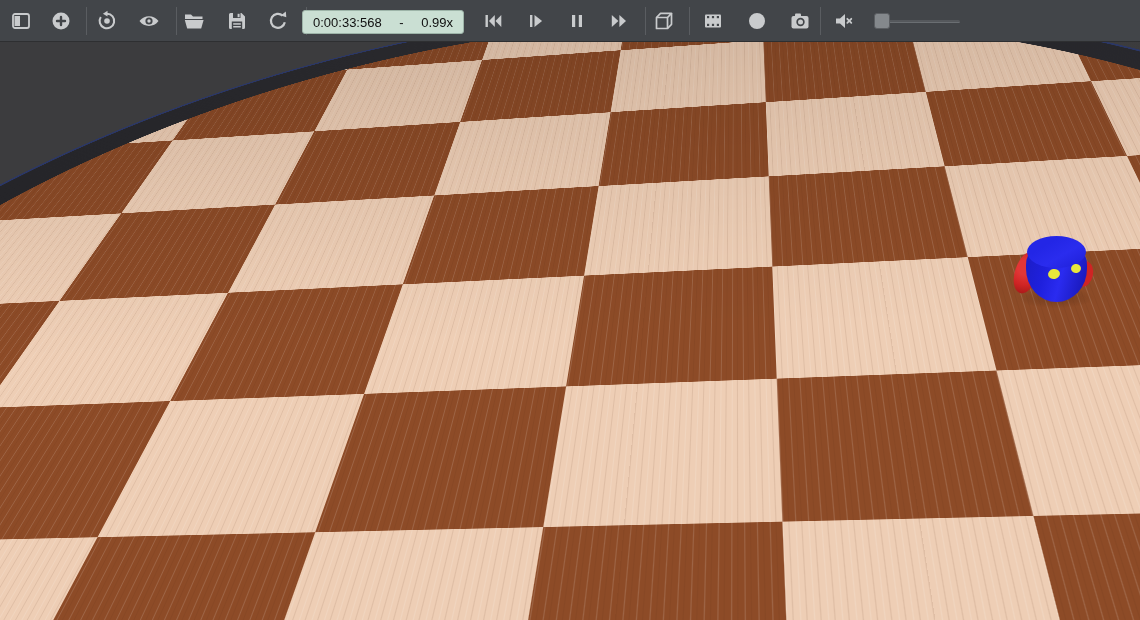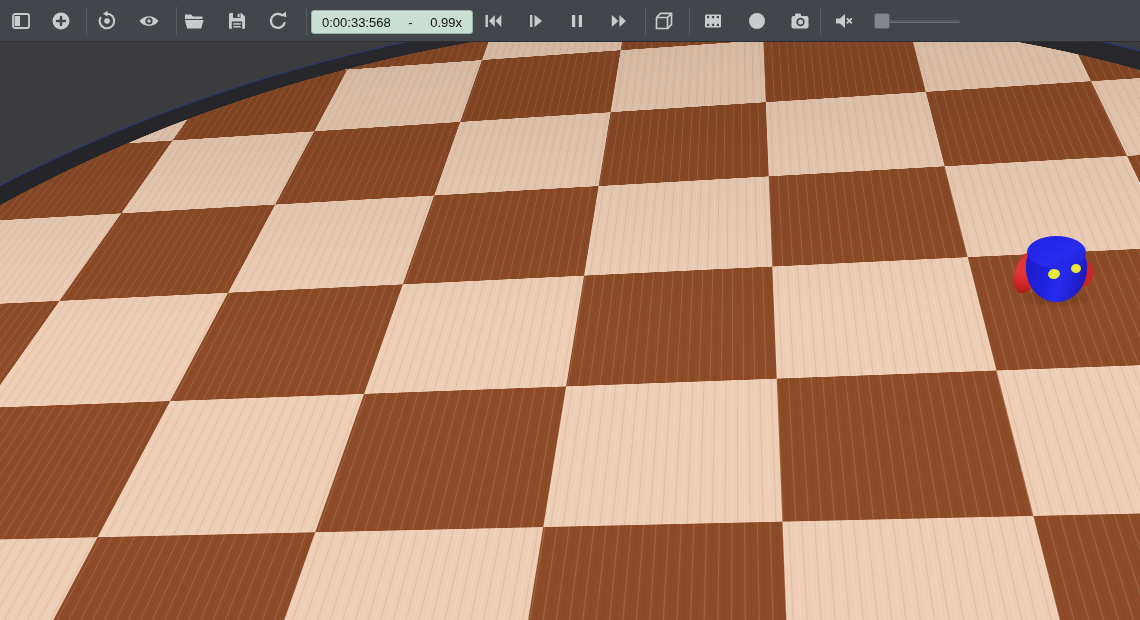"0:00:33:568" .timebox { left: 311px -> 302px }
